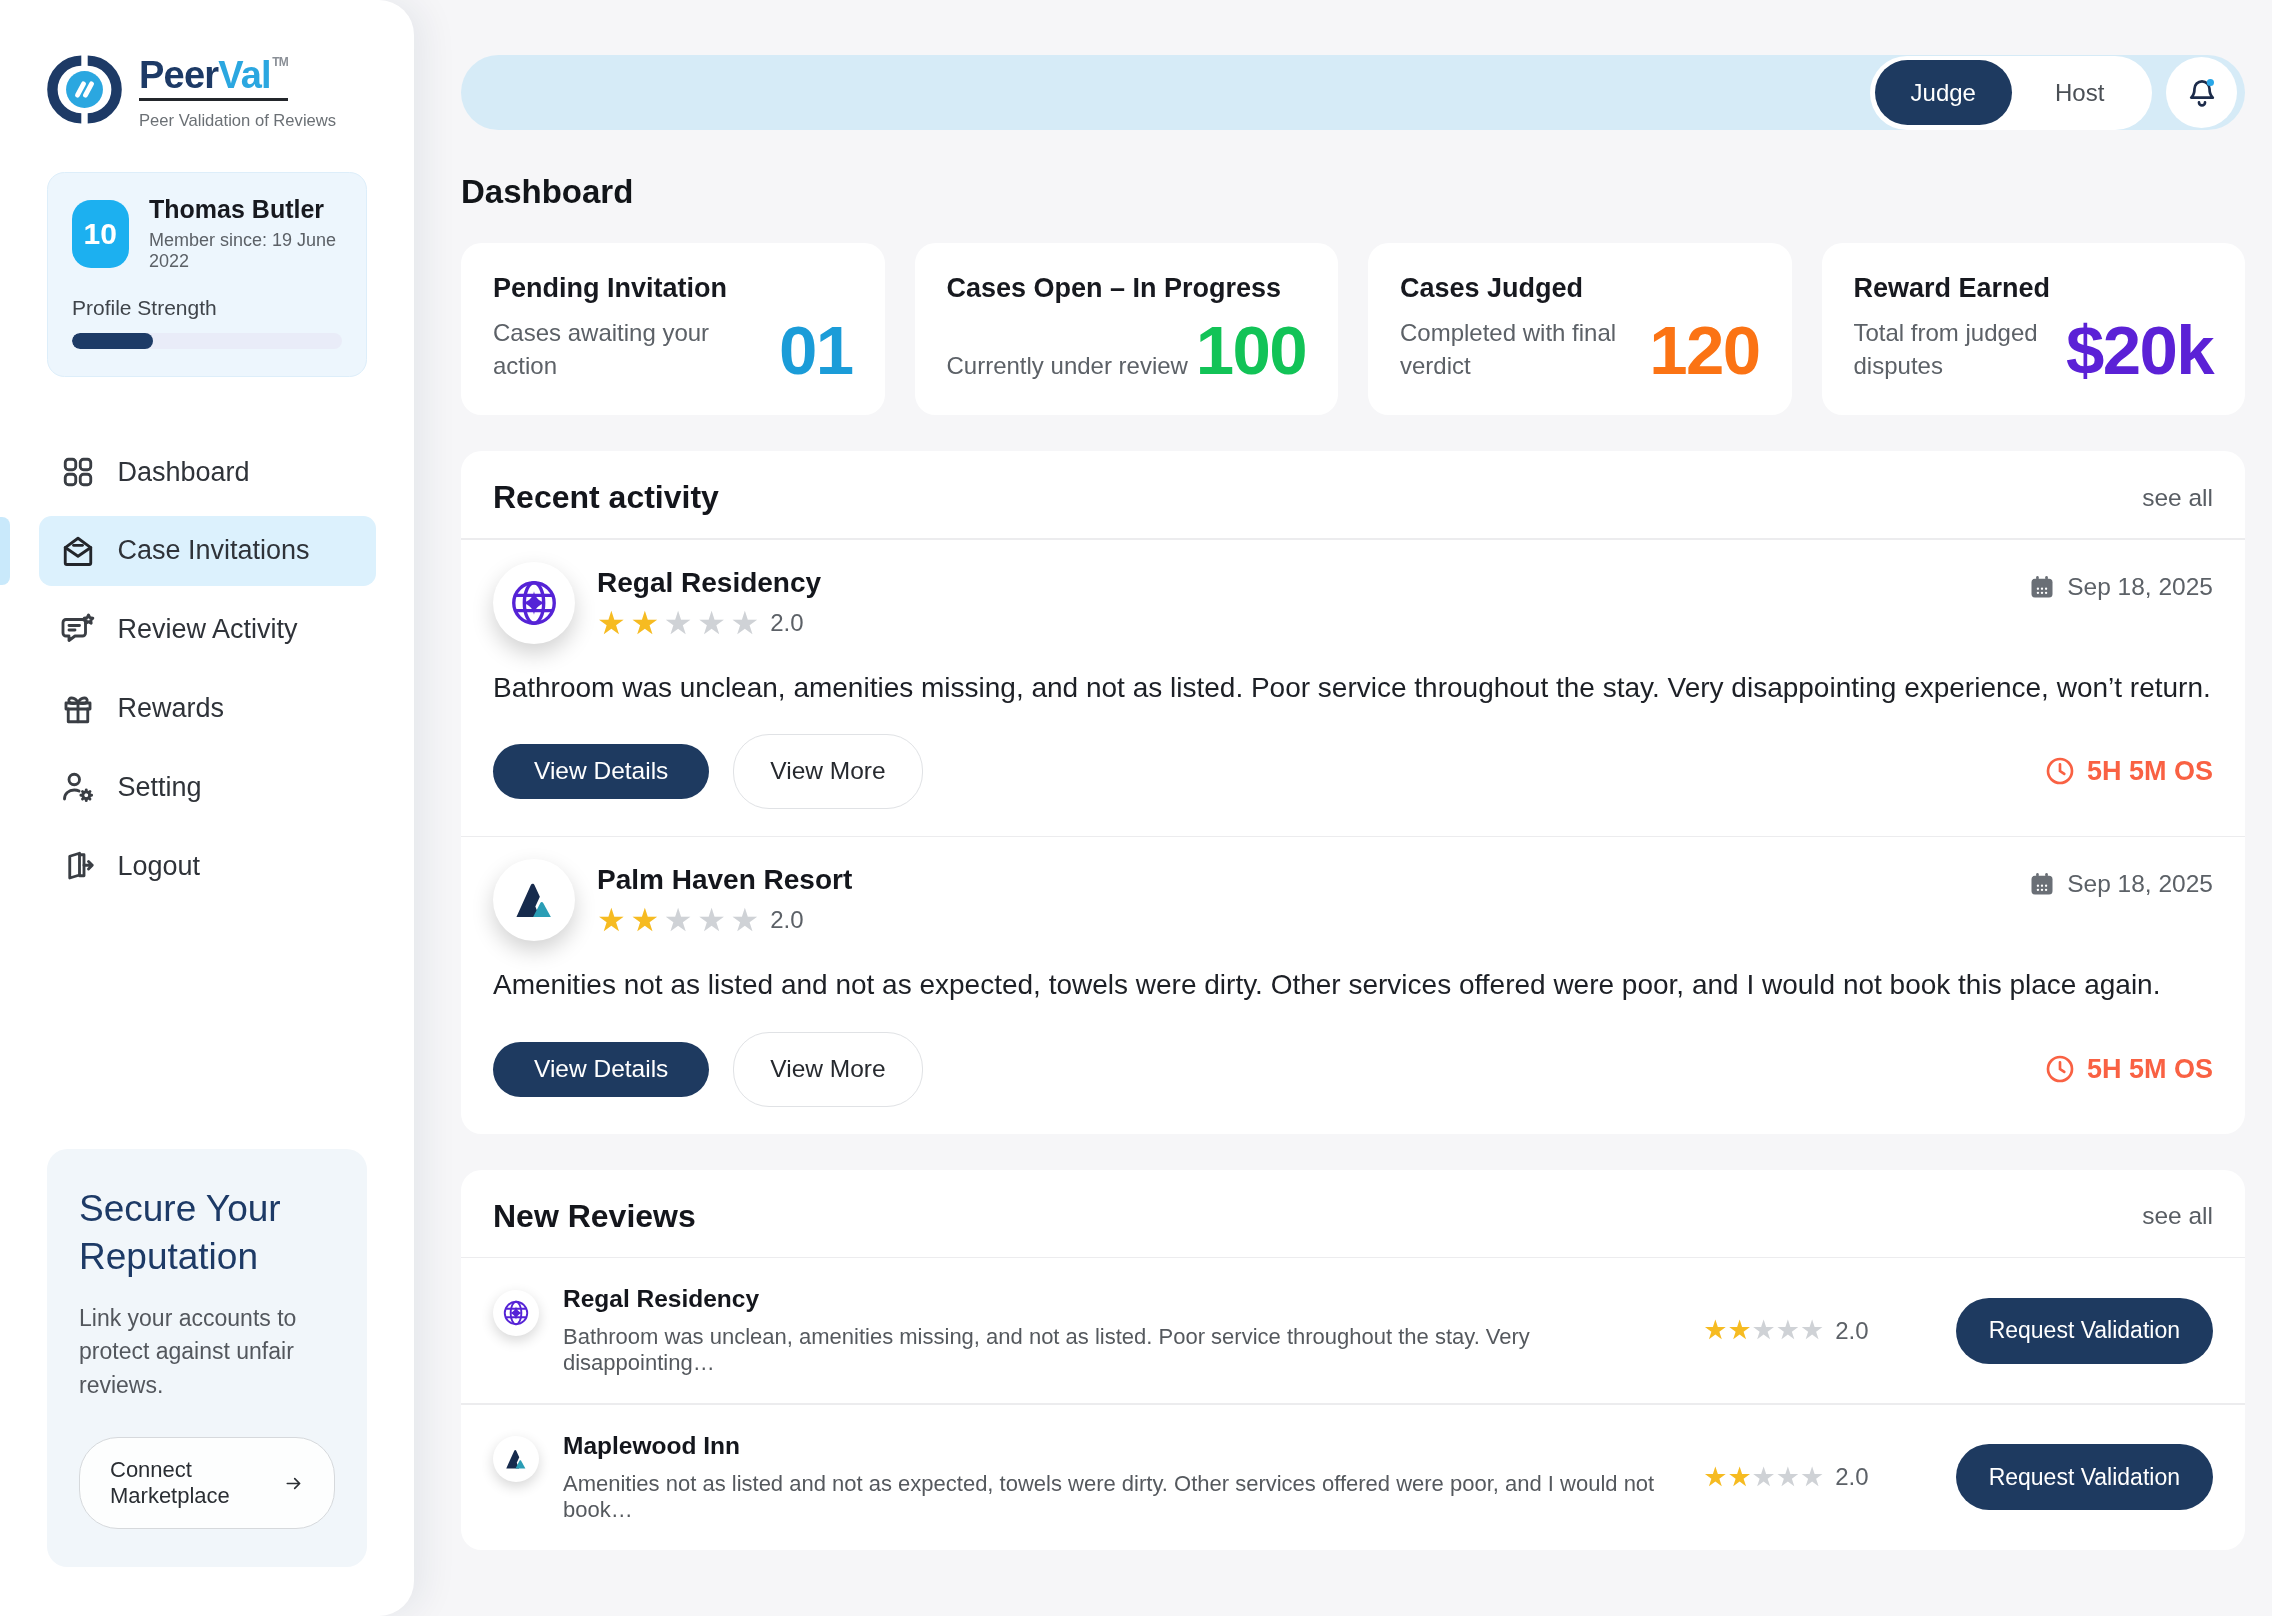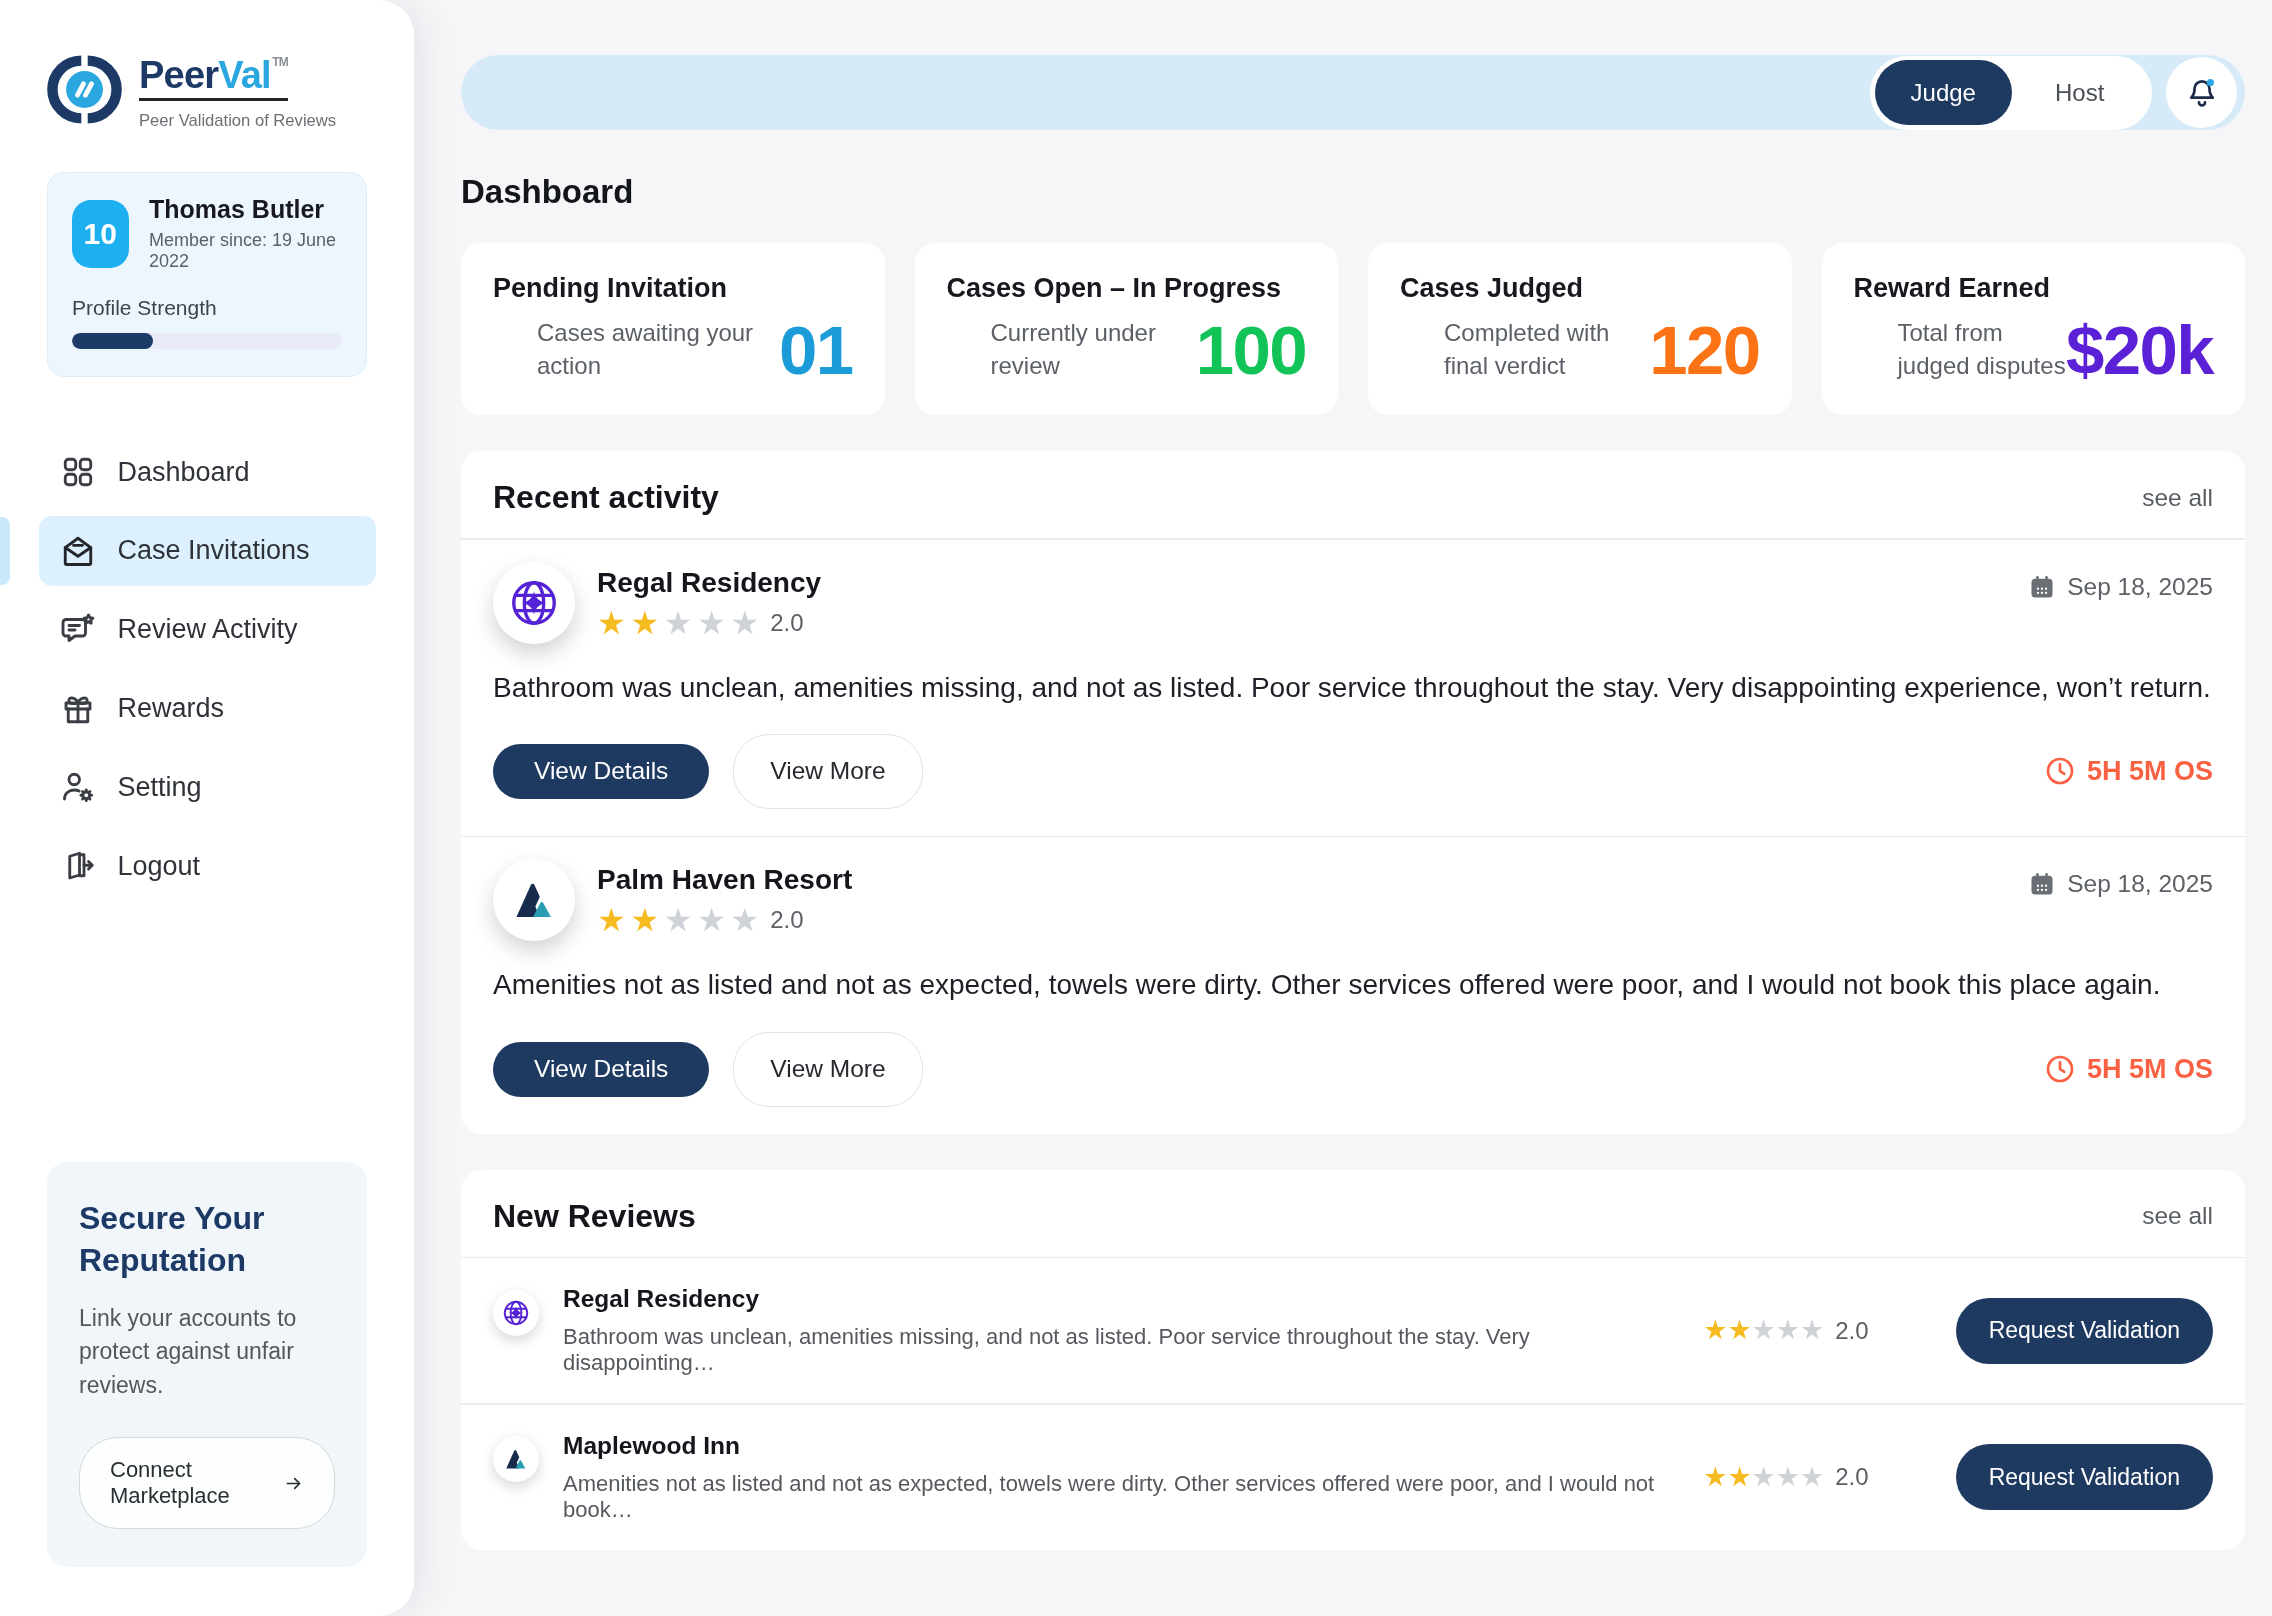"Cases awaiting your action" .stat-bottom { margin-left: 44px -> none }
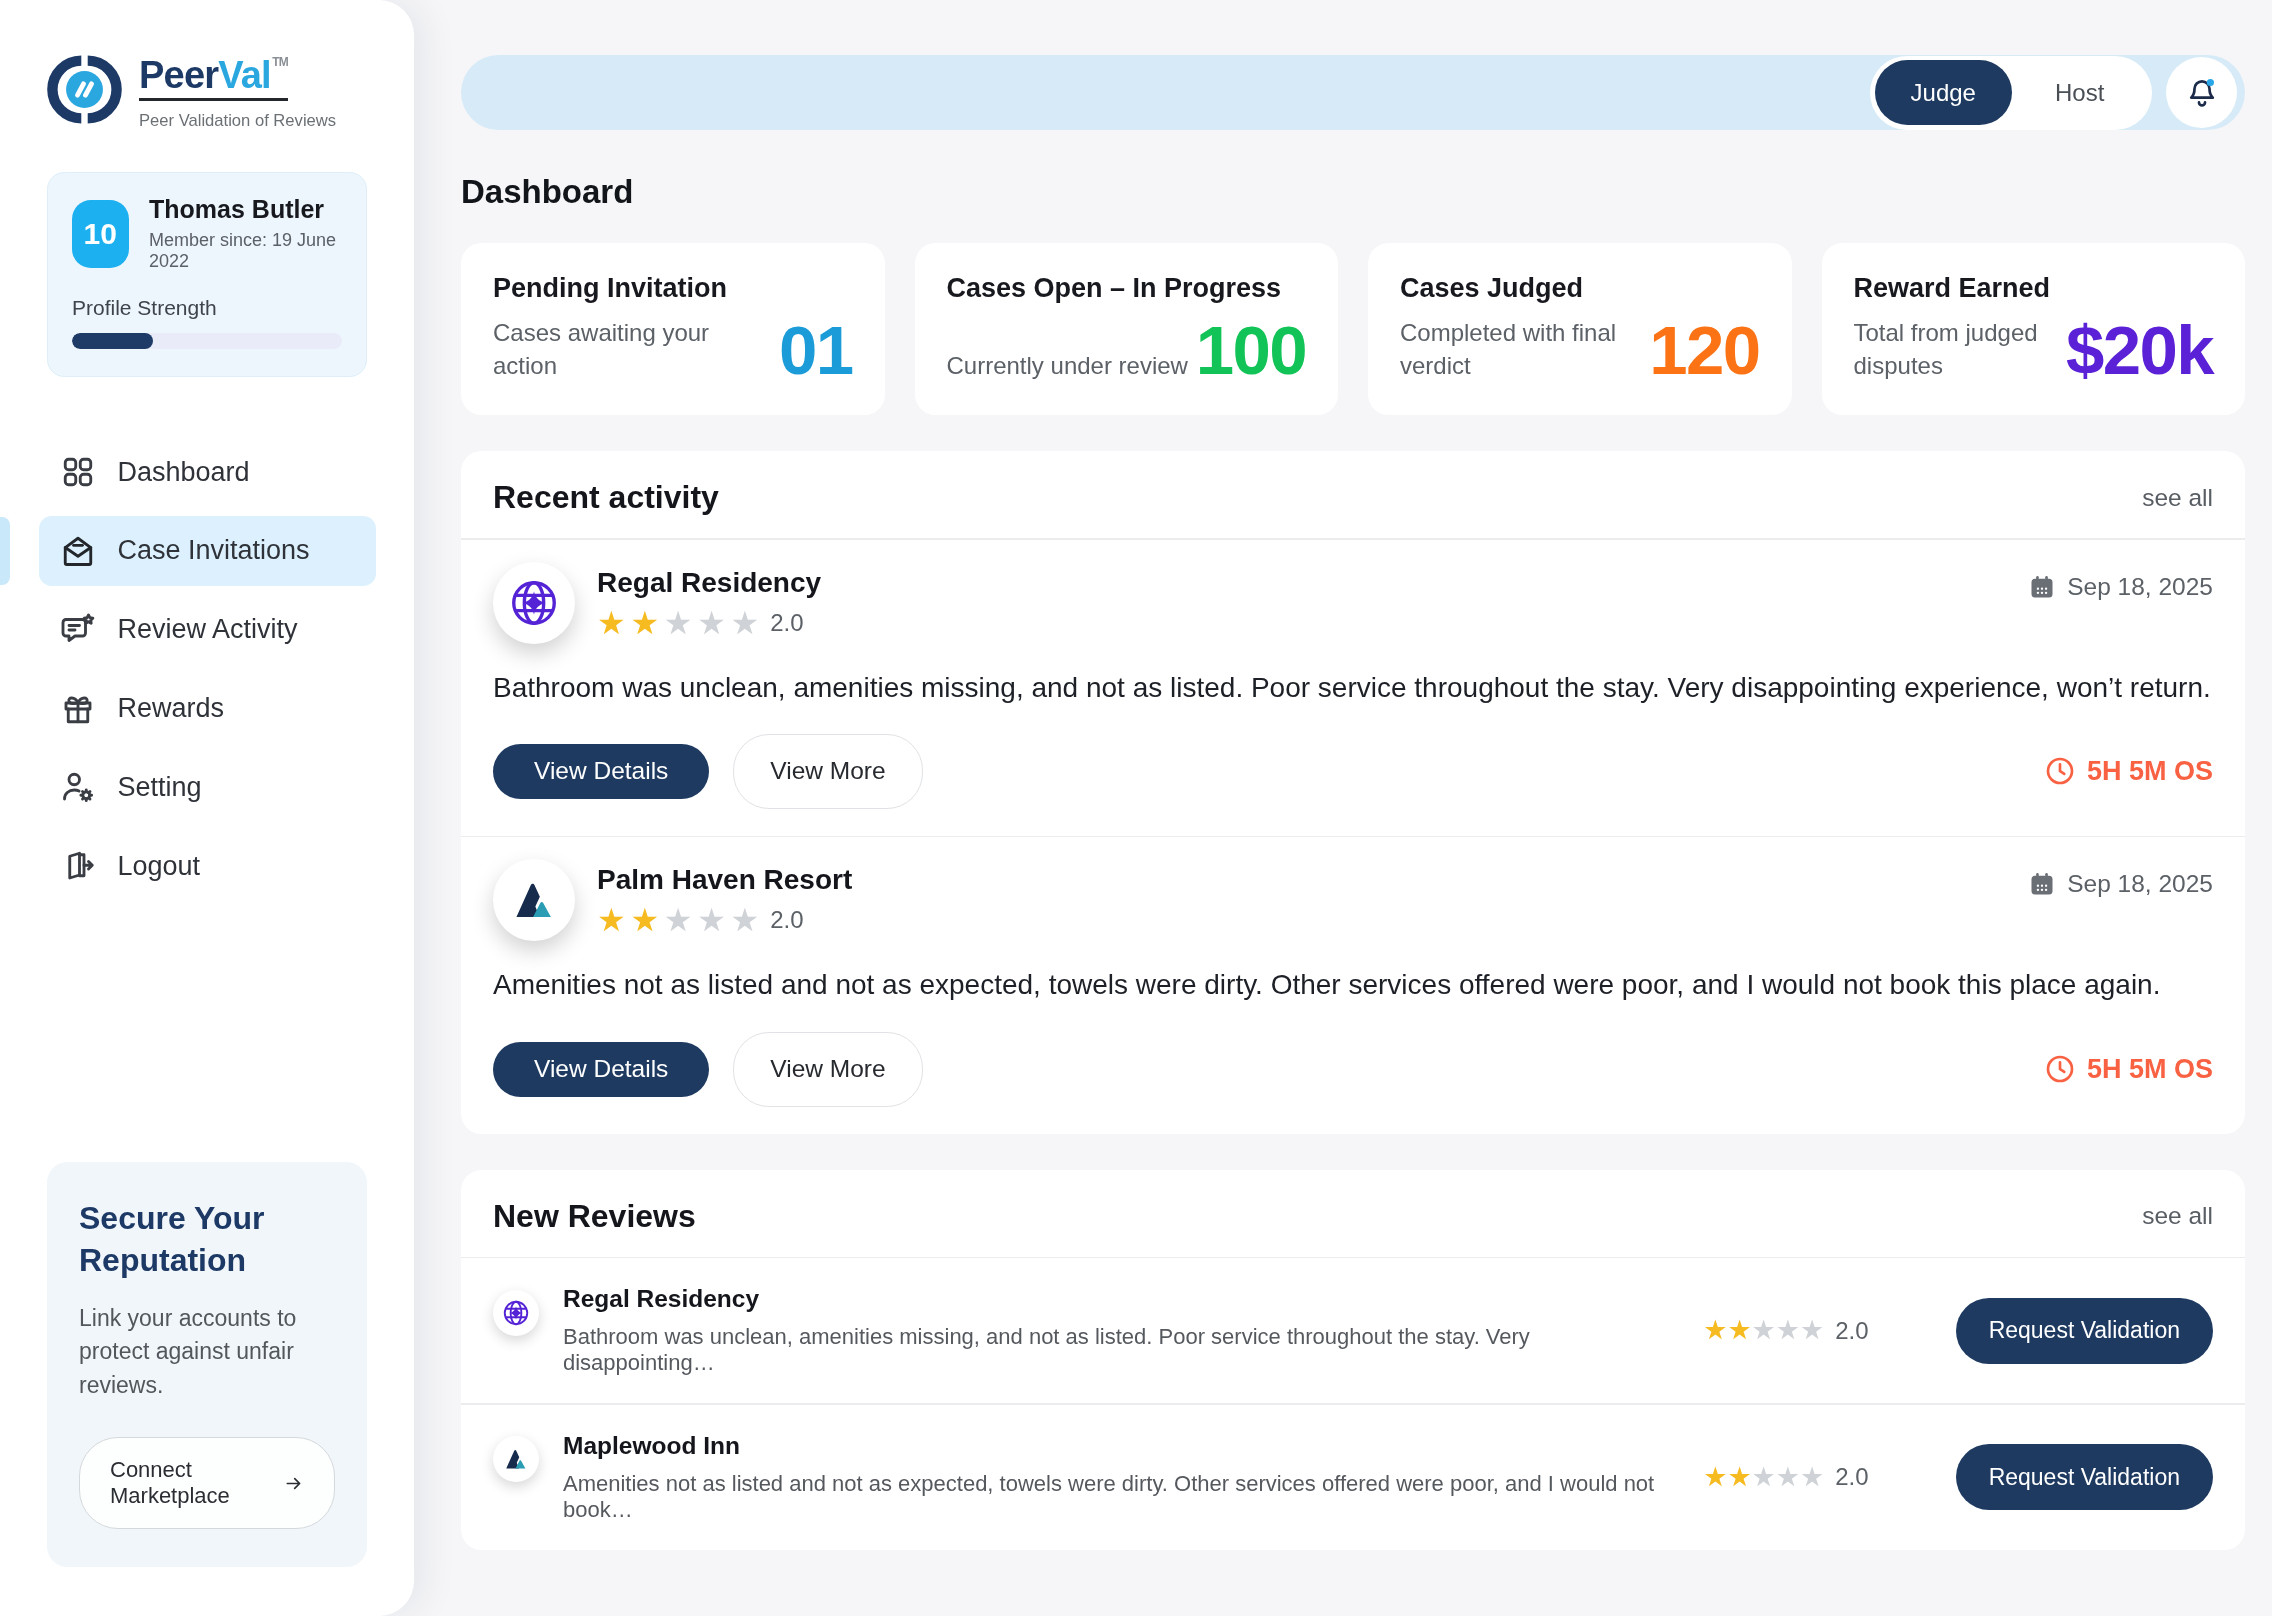"Secure Your Reputation" .promo-title { font-size: 32px -> 37px; font-weight: 700 -> 400 }
